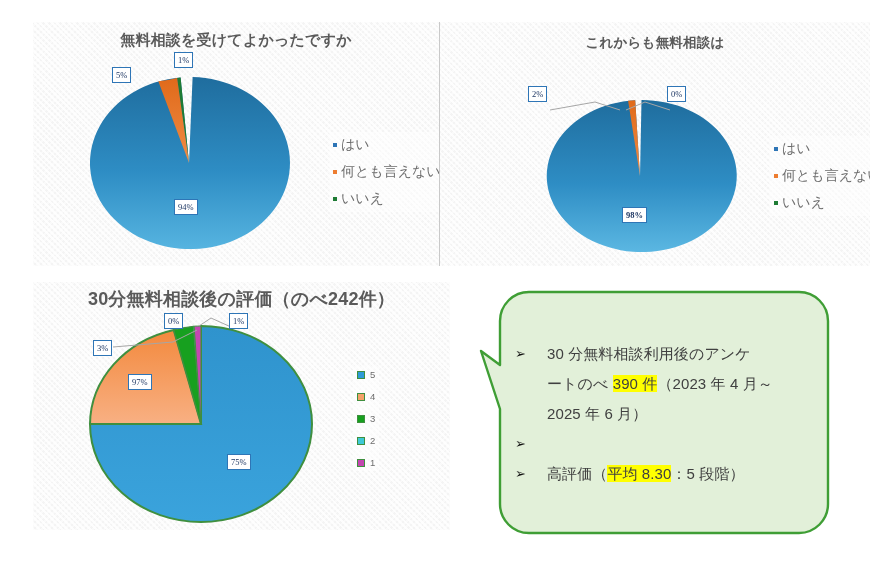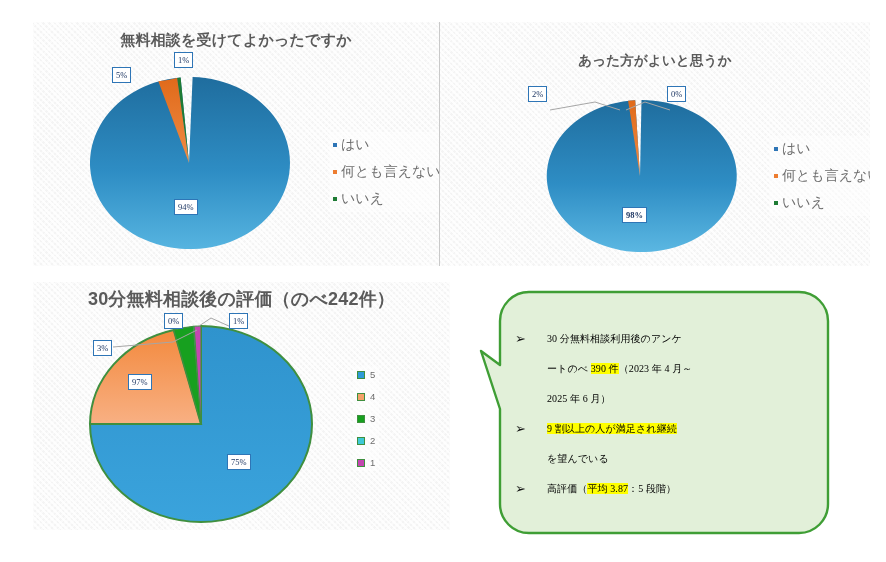"これからも無料相談は" div.chart-title { html: none -> <div>これからも無料相談は</div> }
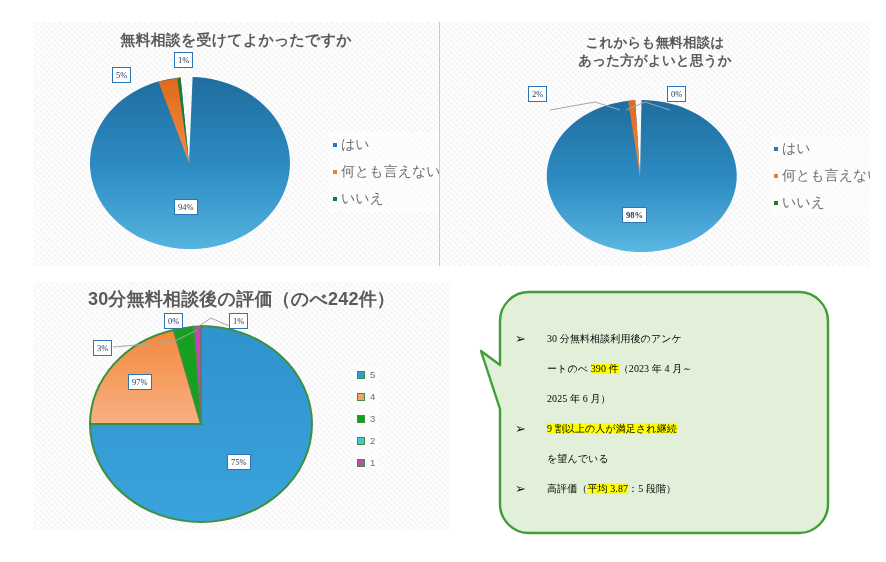"あった方がよいと思うか" div.chart-title { html: <div>あった方がよいと思うか</div> -> none }
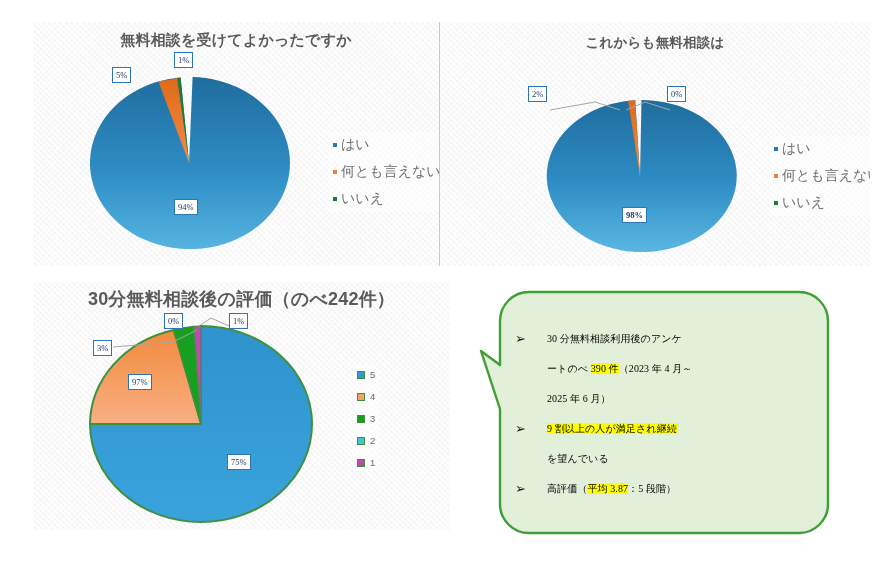"30 分無料相談利用後のアンケ" .bullet-text { color: #000000 -> #404040; font-family: Liberation Serif, serif -> Liberation Sans, sans-serif; font-size: 10px -> 15px }
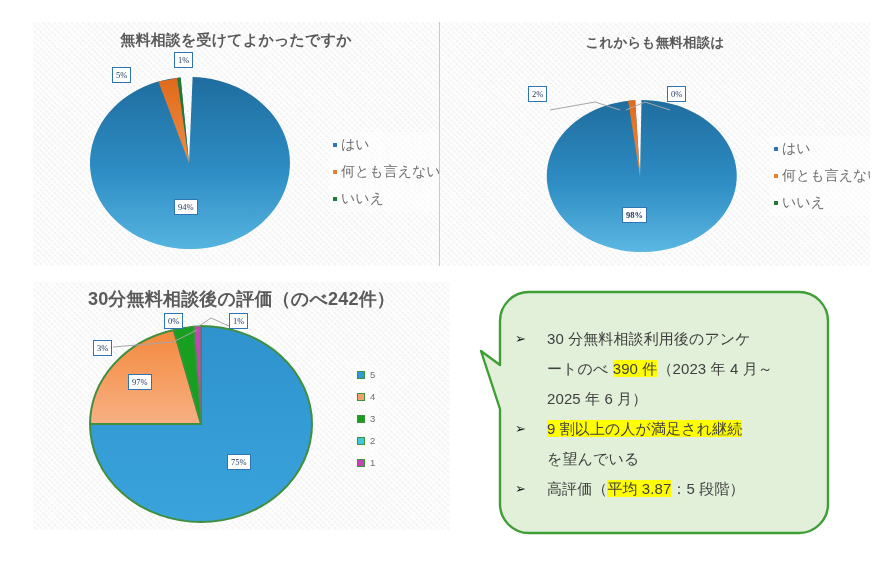"9 割以上の人が満足され継続" span.bullet-text { html: <span> <span>9 割以上の人が満足され継続</span><br> <span>を望んでいる</span> </span> -> none }
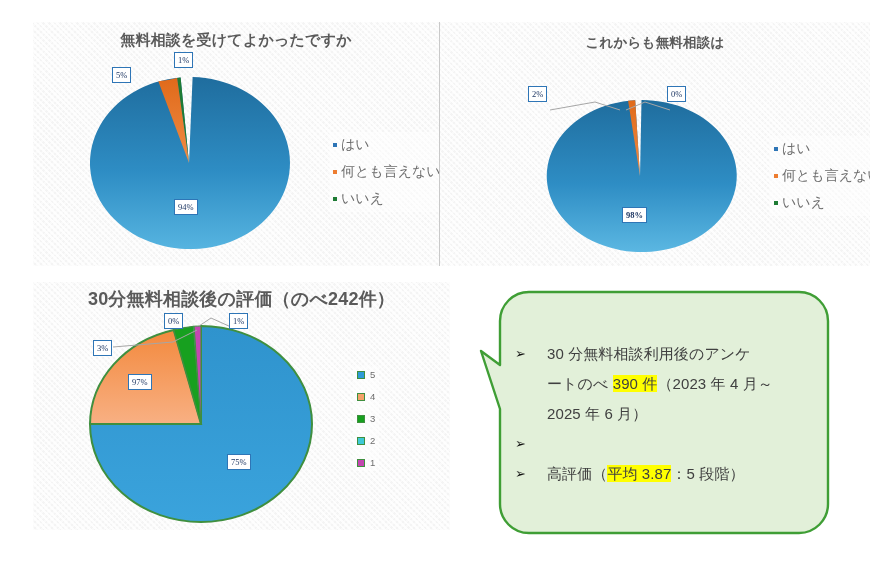"平均 3.87" span.hl { text: 3.87 -> 8.30 }
